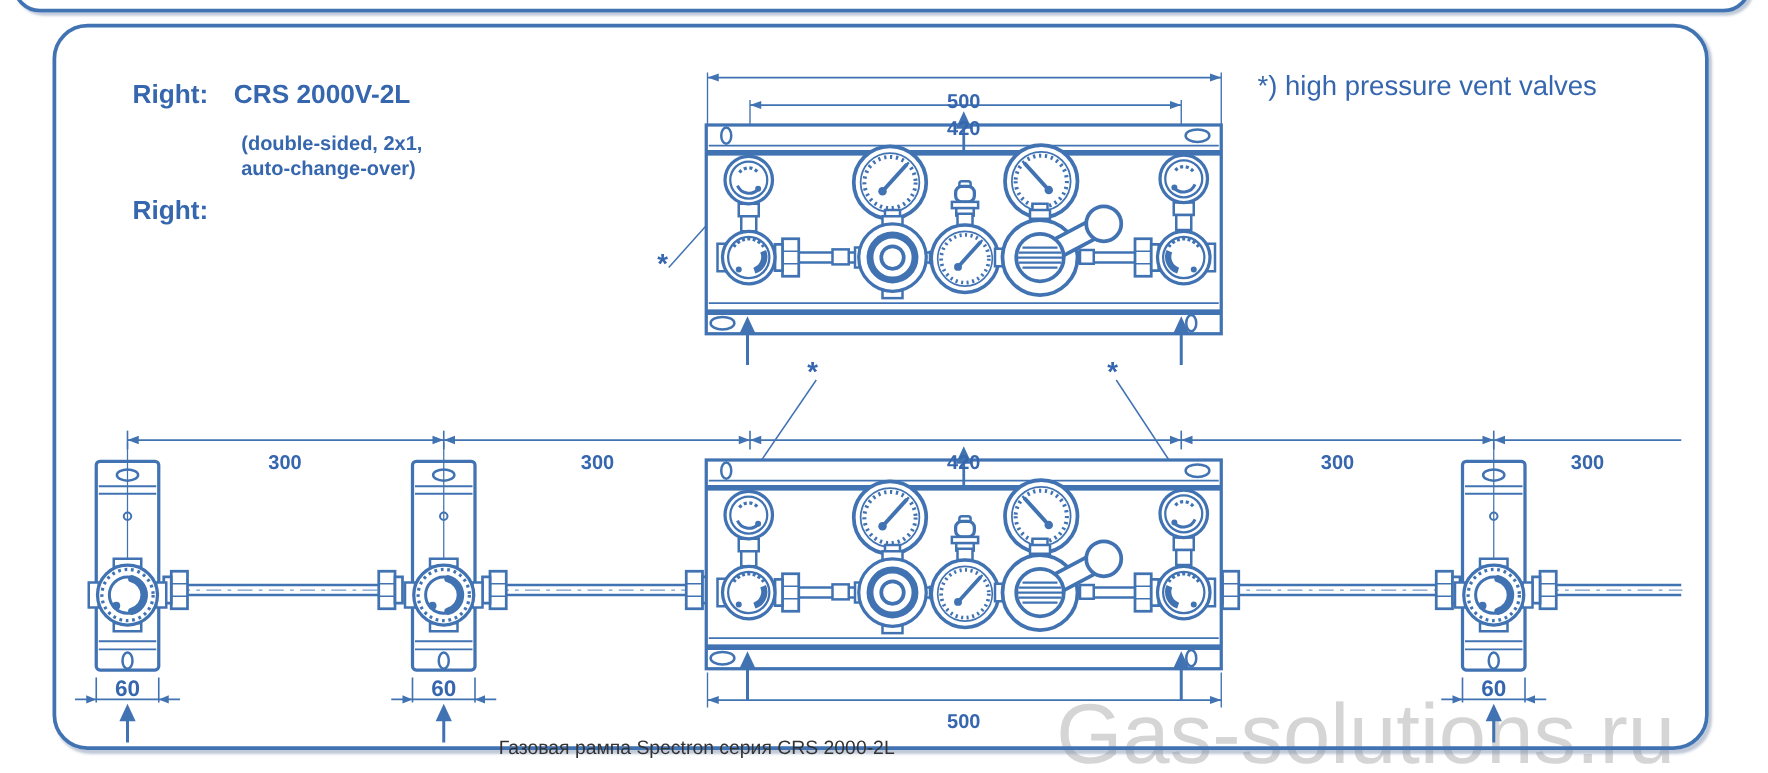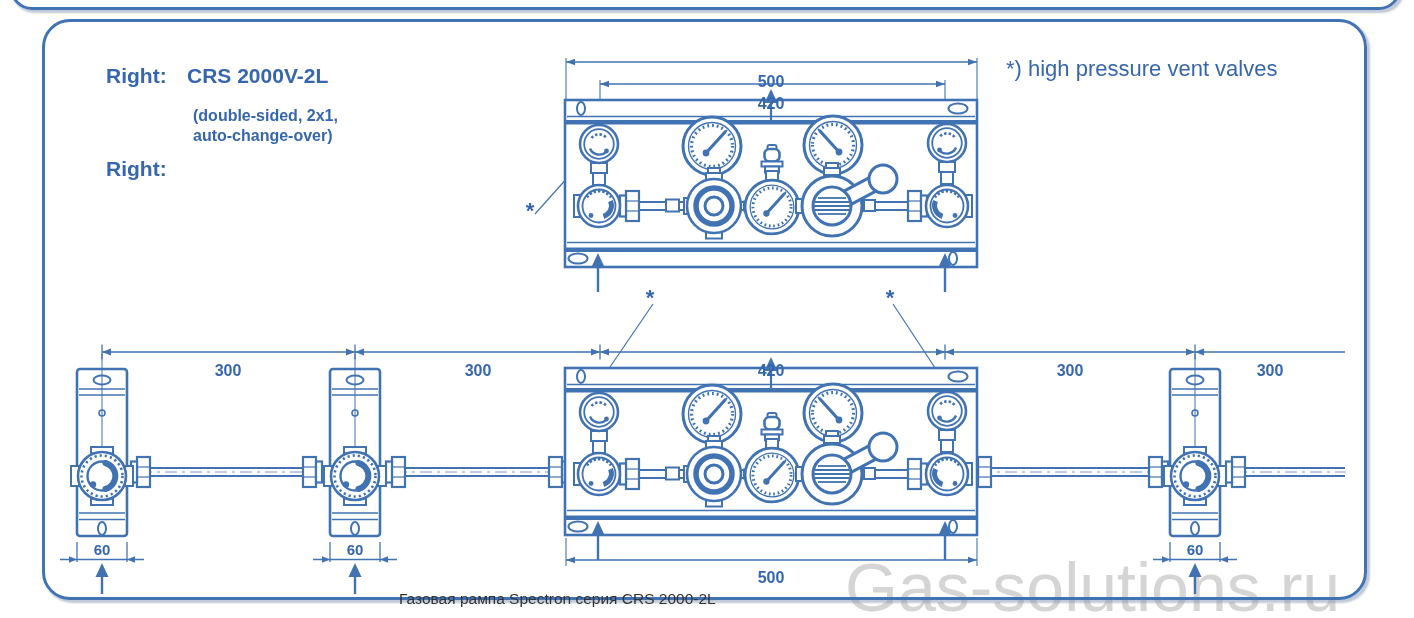"60" .dim60 { font-size: 15px -> 18px }
